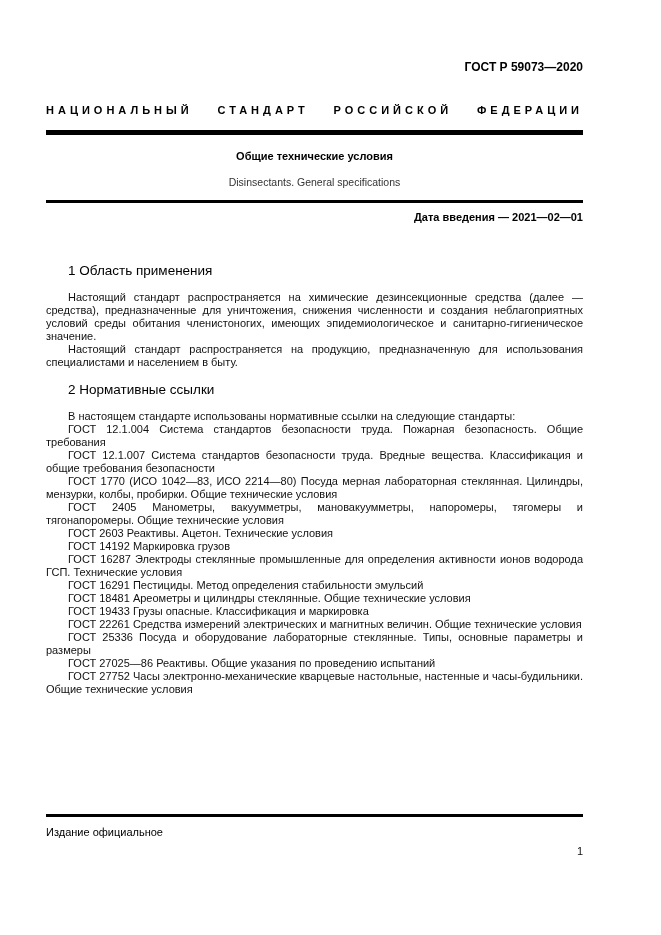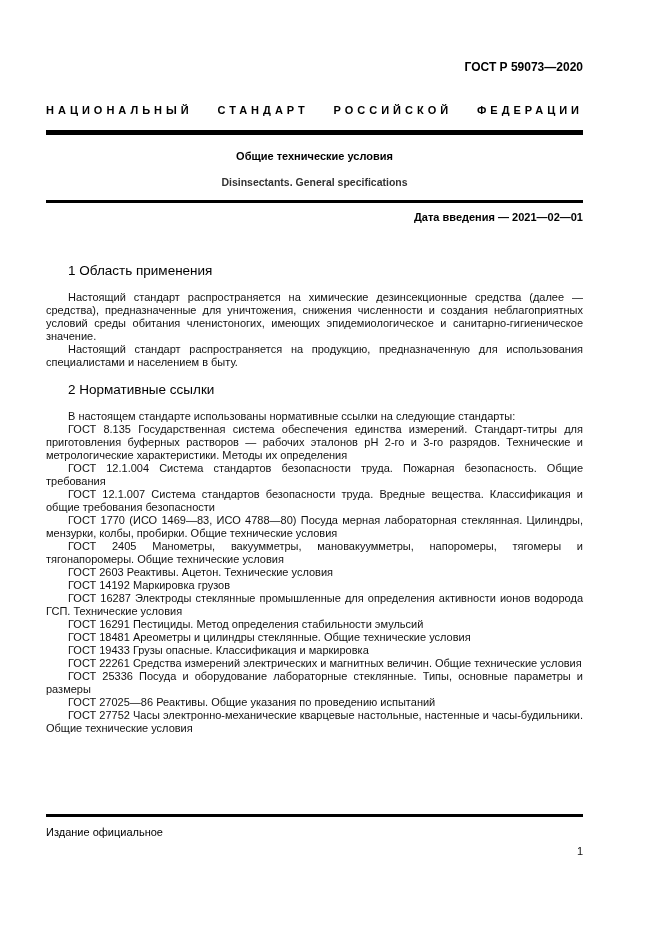"Disinsectants. General specifications" .title-en { font-weight: bold -> normal }
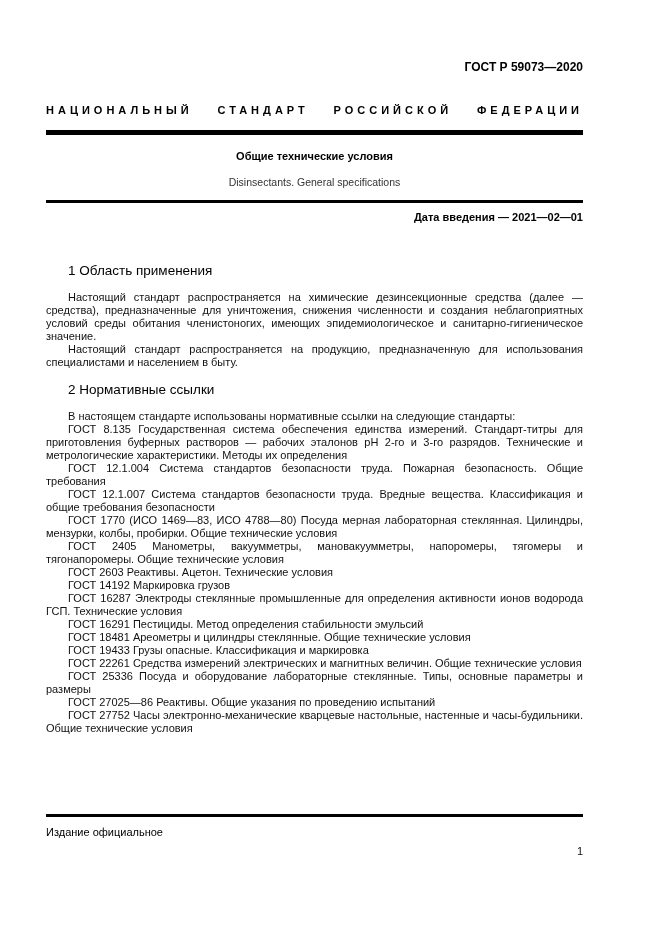"ГОСТ 8.135 Государственная система" p.body { html: <p>ГОСТ 8.135 Государственная система обеспечения единства измерений. Стандарт-титры для приготовления буферных растворов — рабочих эталонов pH 2-го и 3-го разрядов. Технические и метрологические характеристики. Методы их определения</p> -> none }
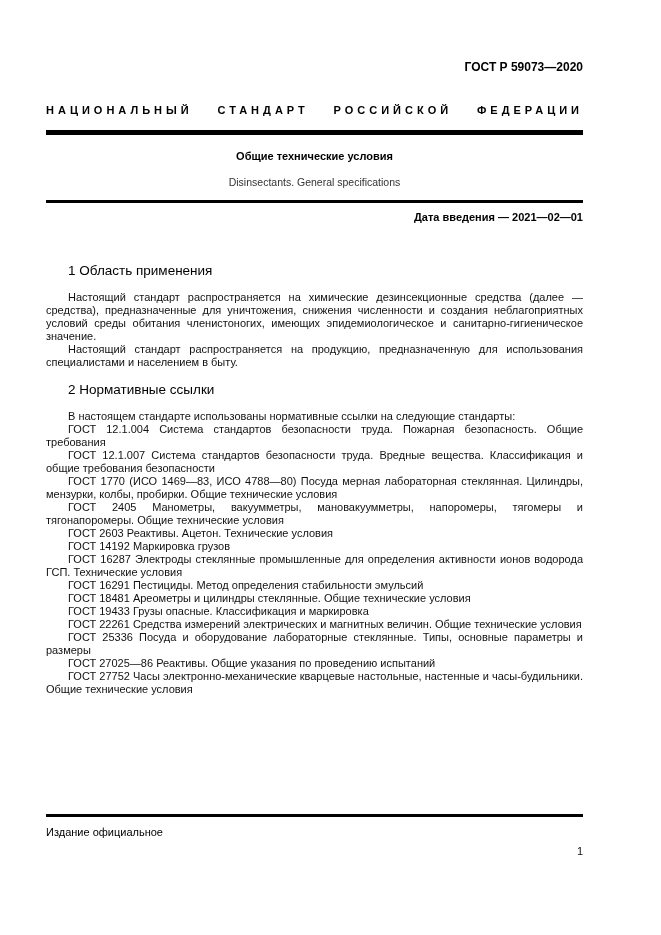"ГОСТ 1770 (ИСО 1469—83, ИСО" p.body { text: 1469—83, ИСО 4788 -> 1042—83, ИСО 2214 }
